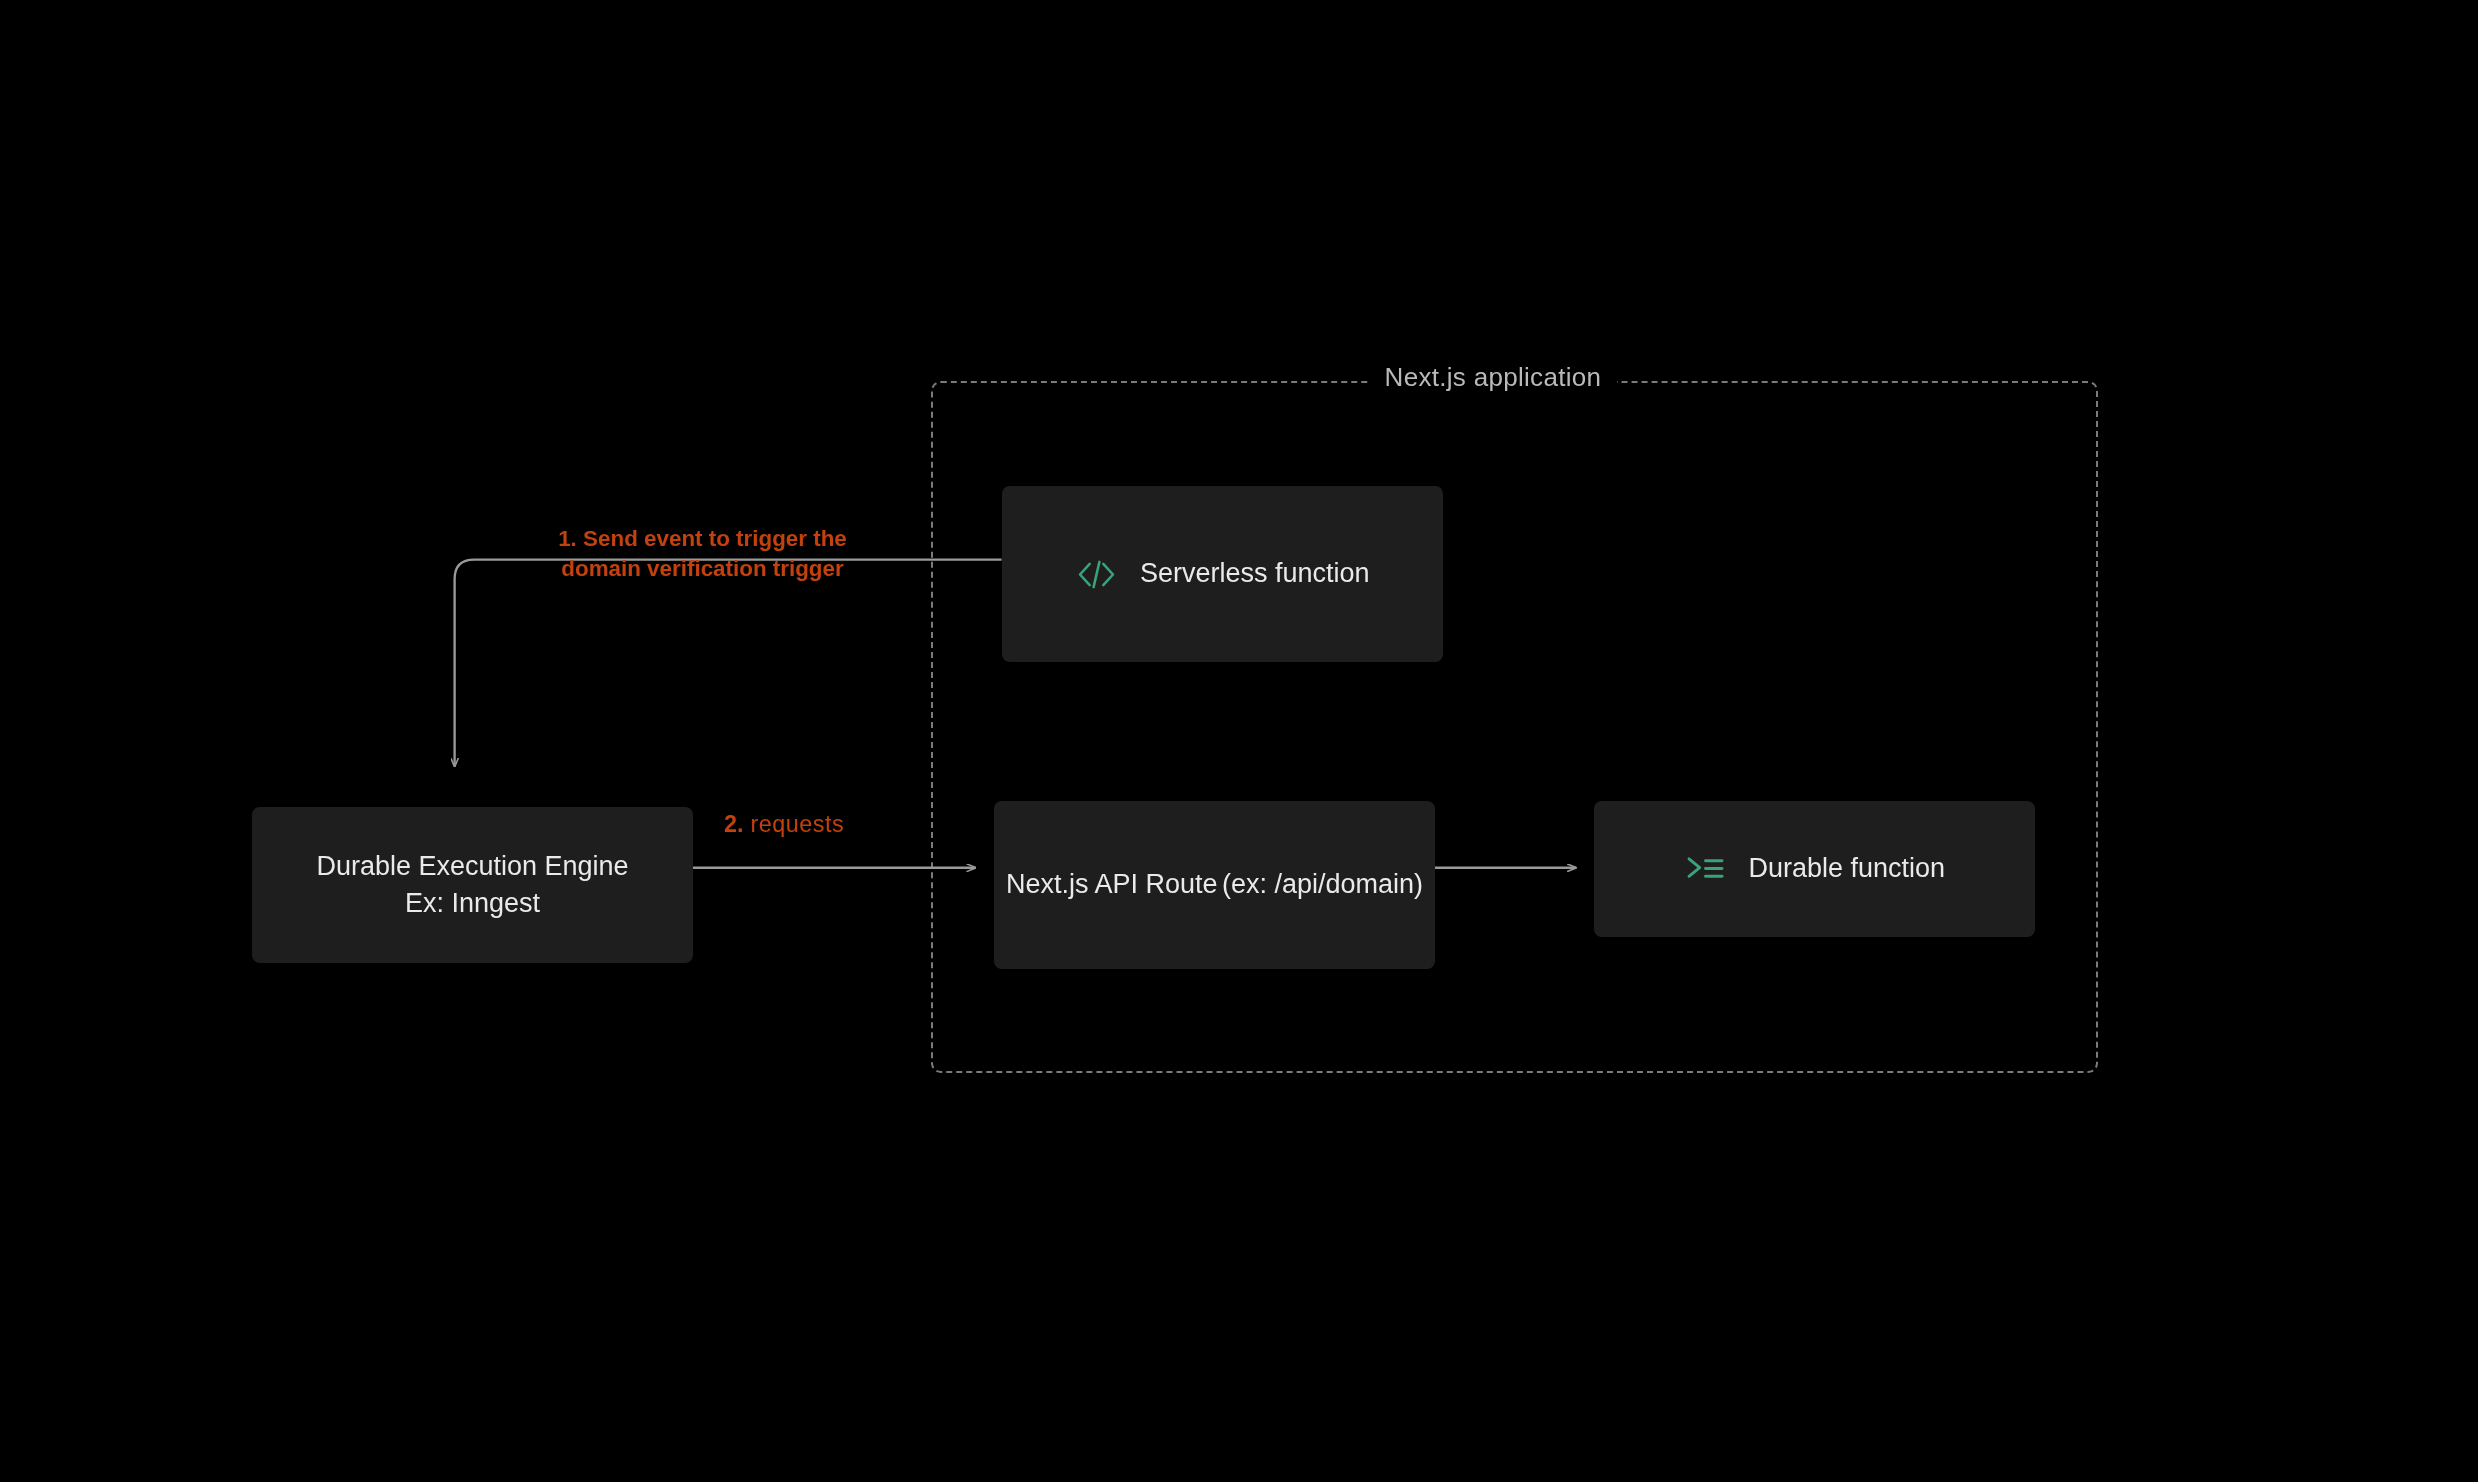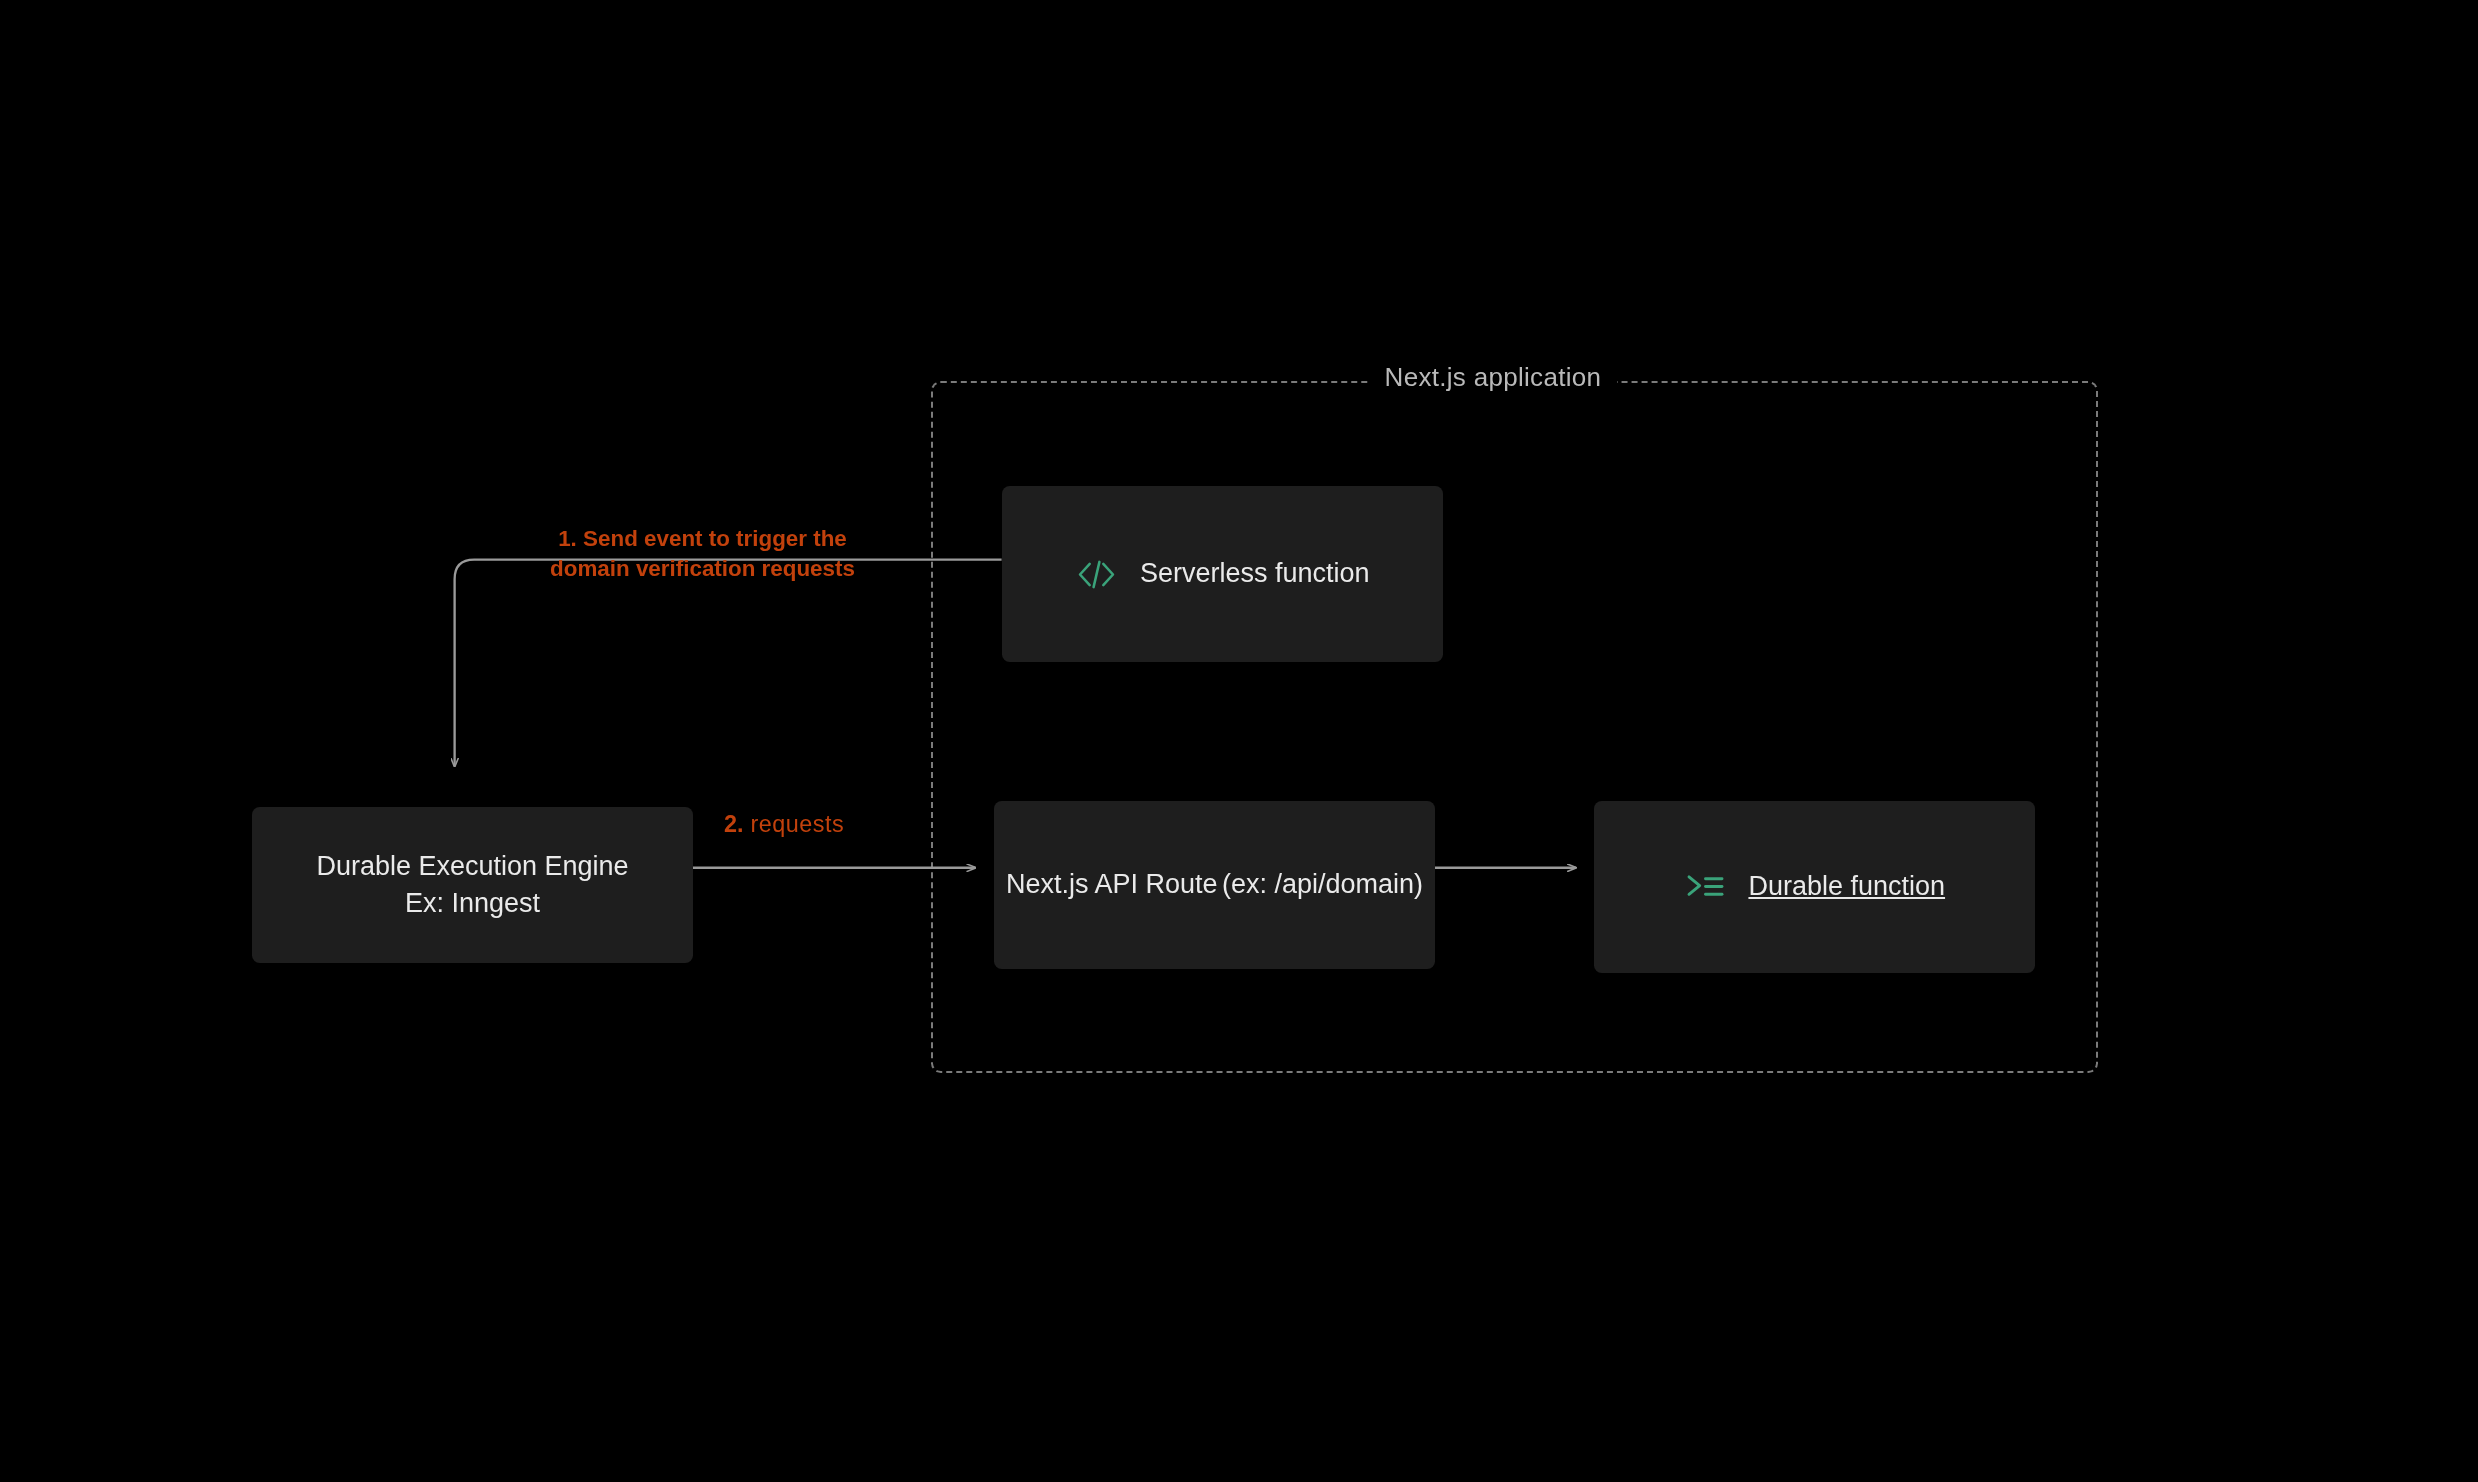"domain verification requests" div { text: requests -> trigger }
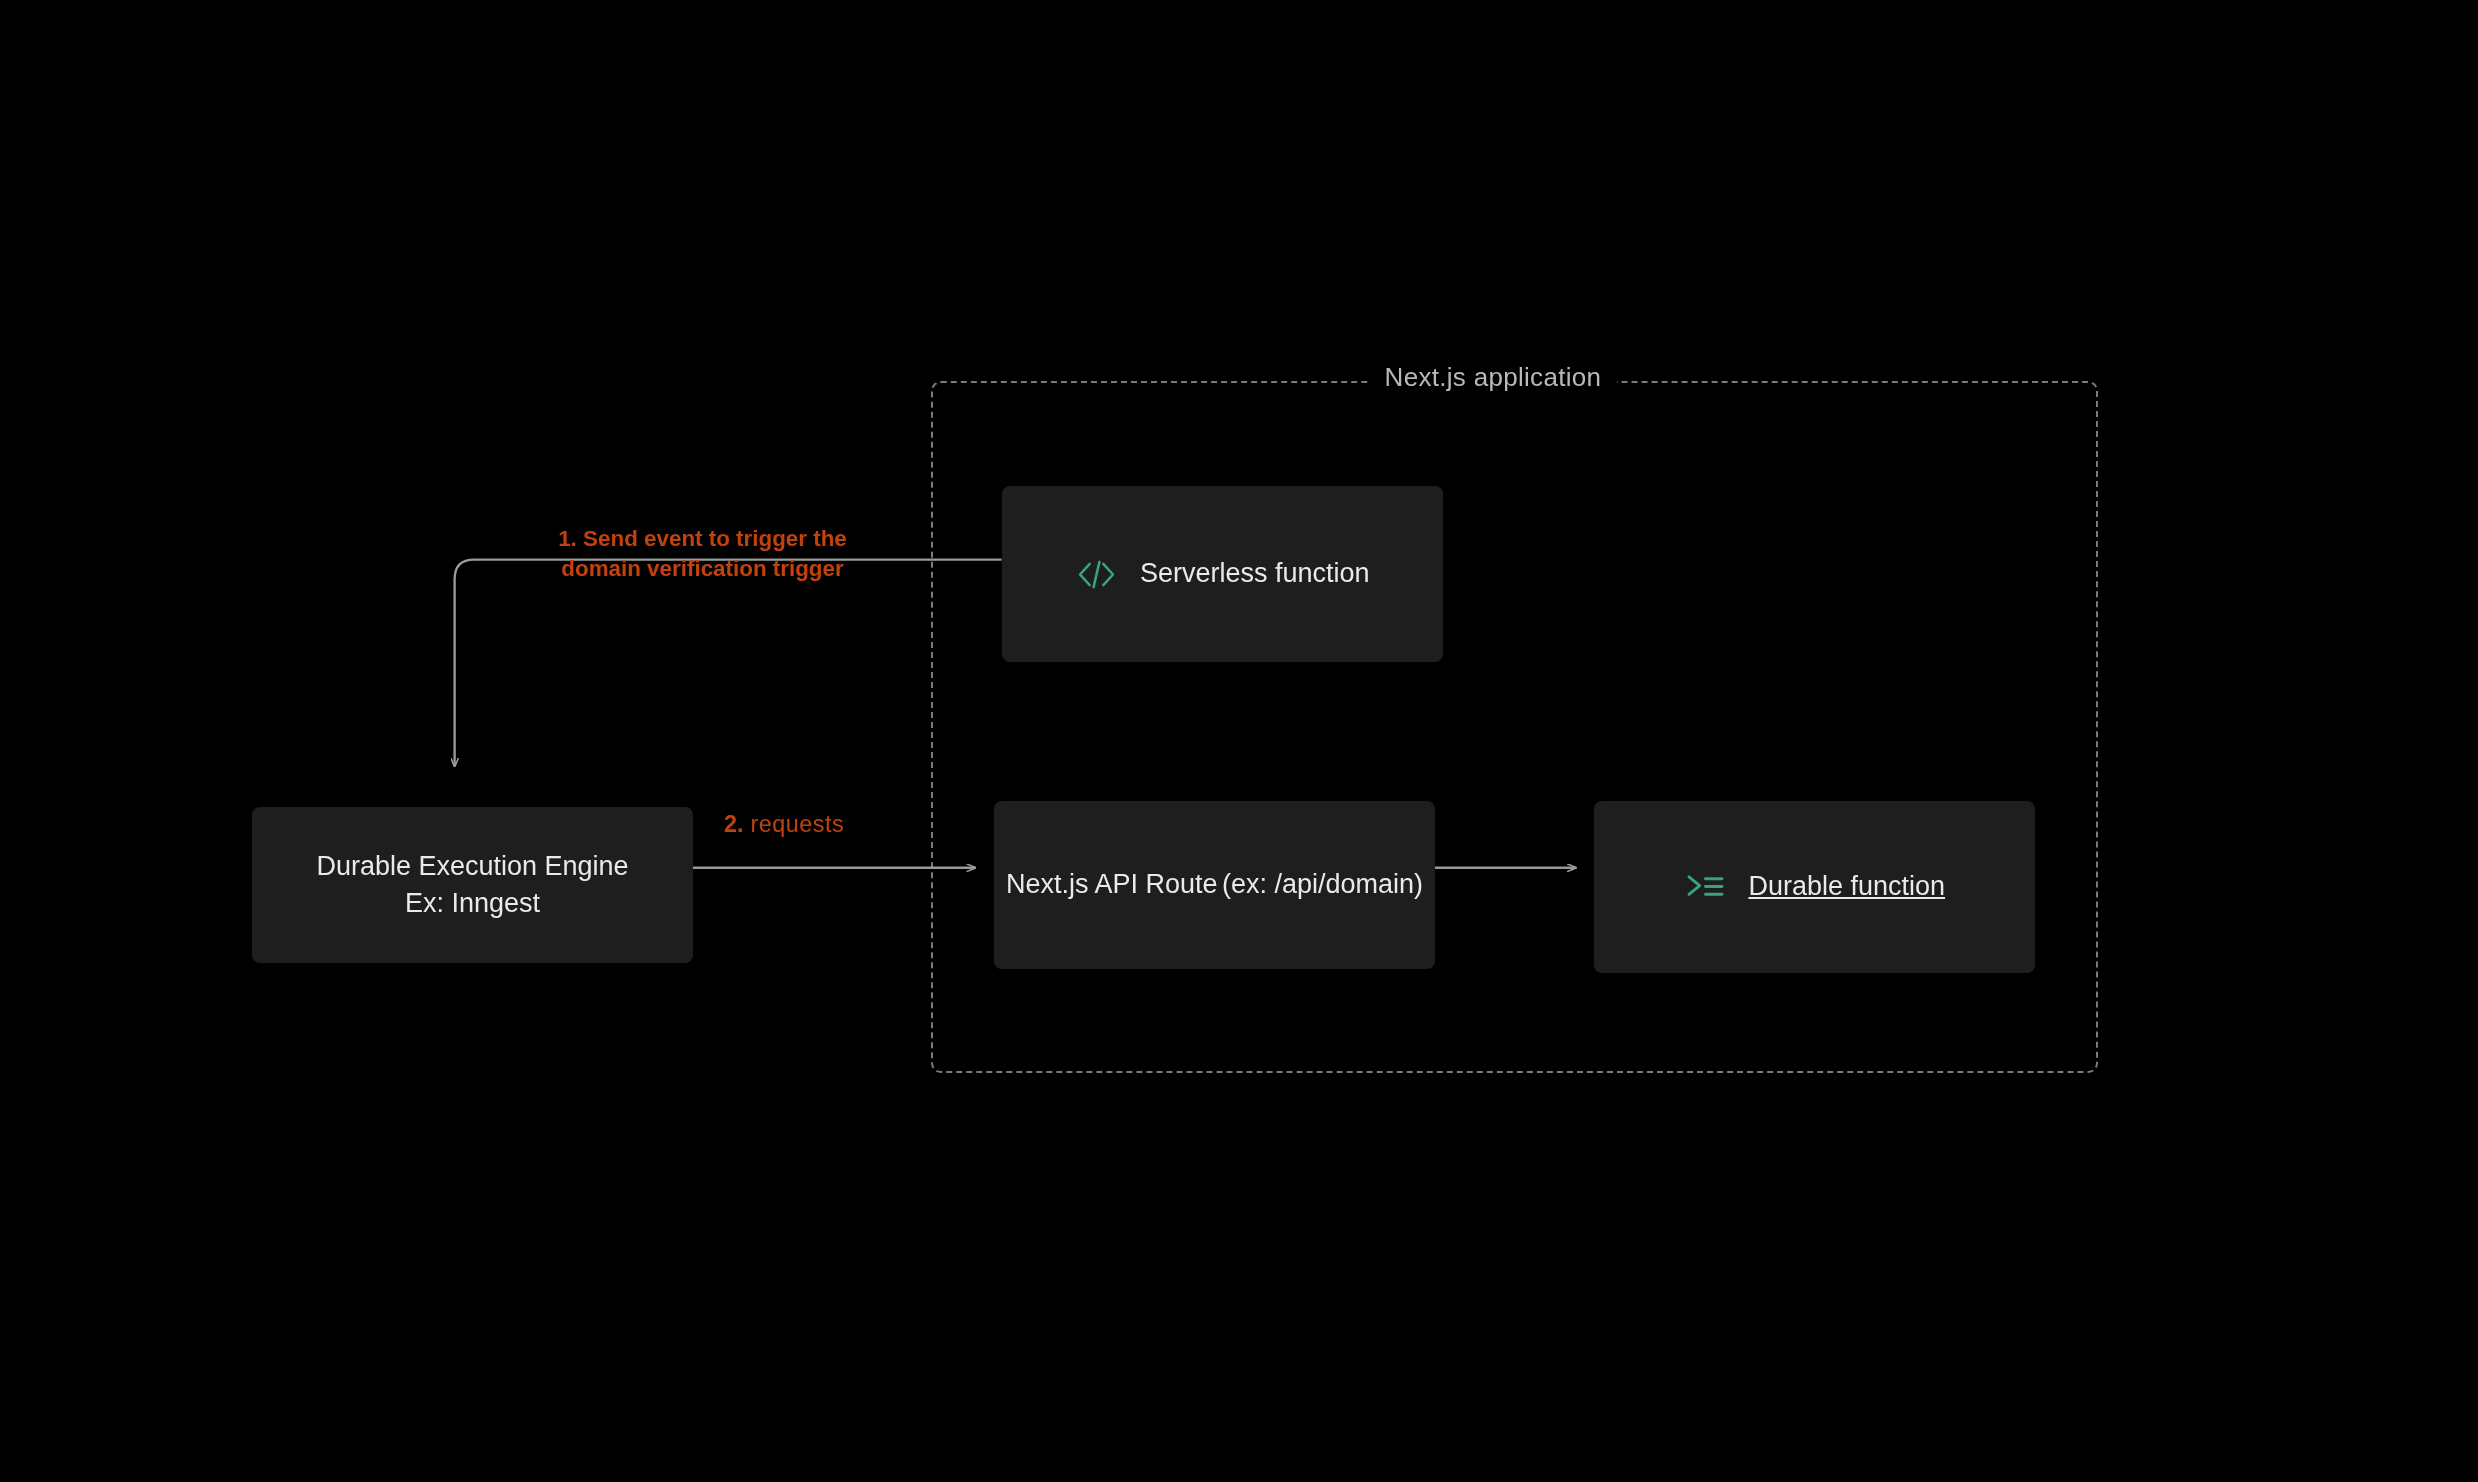"Durable function" #node-durable-func { height: 172px -> 136px; text-decoration: underline -> none }
